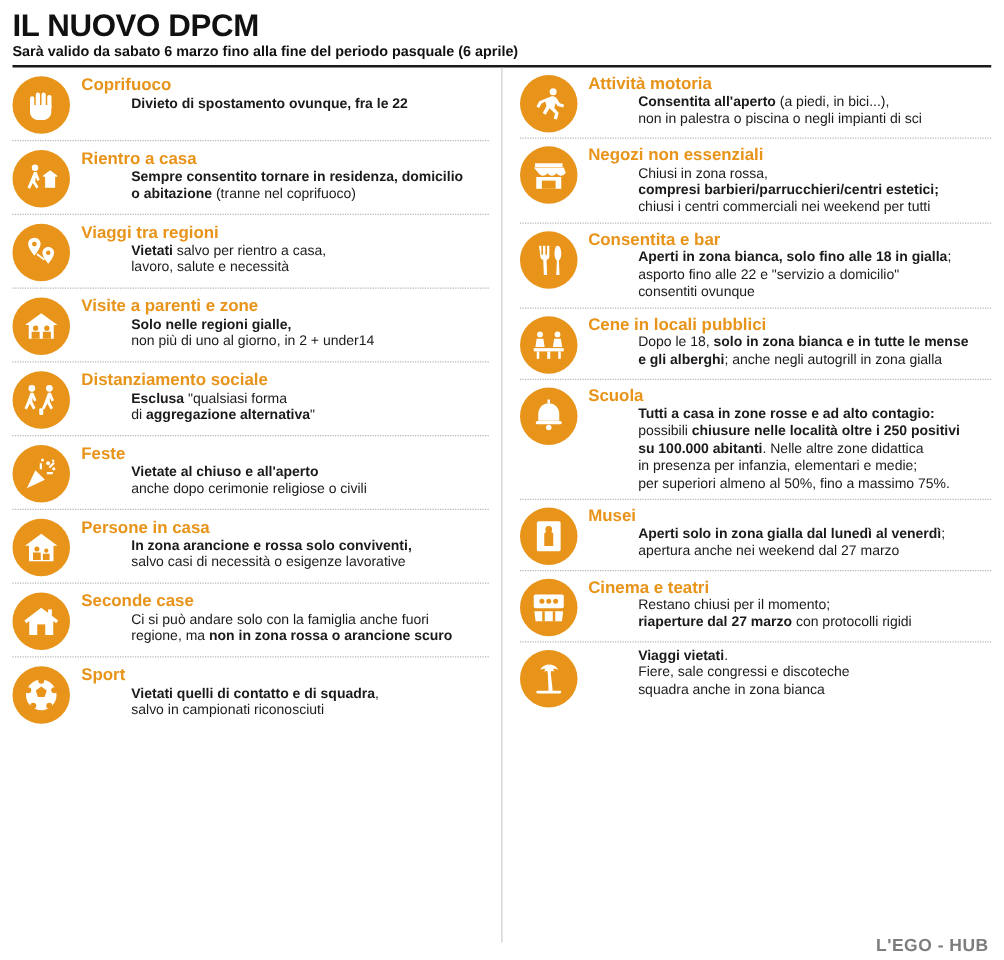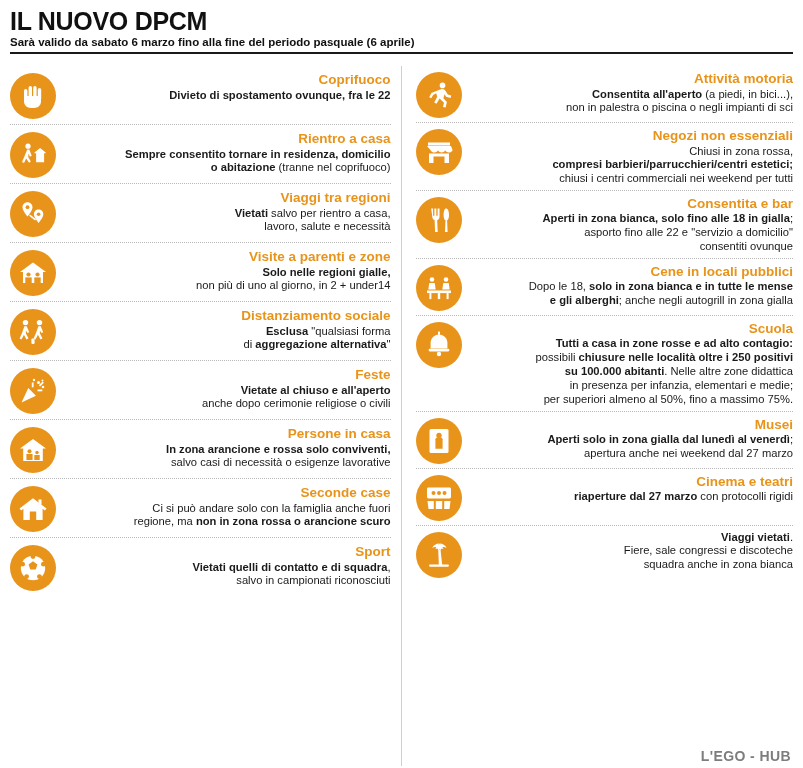"IL NUOVO DPCM" .header { margin-bottom: 12px -> 0 }
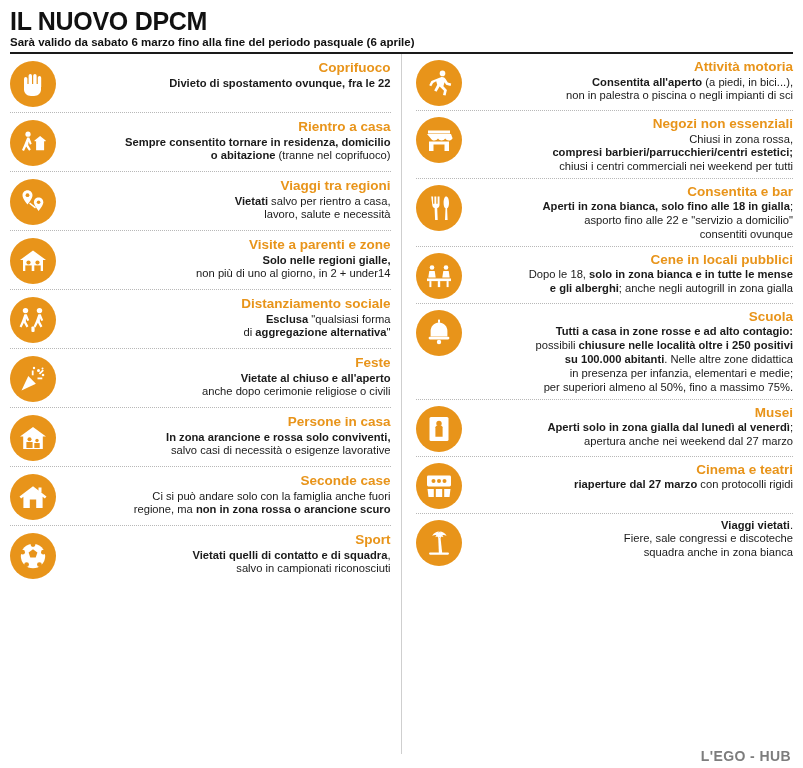"Coprifuoco" .columns { text-align: right -> none }
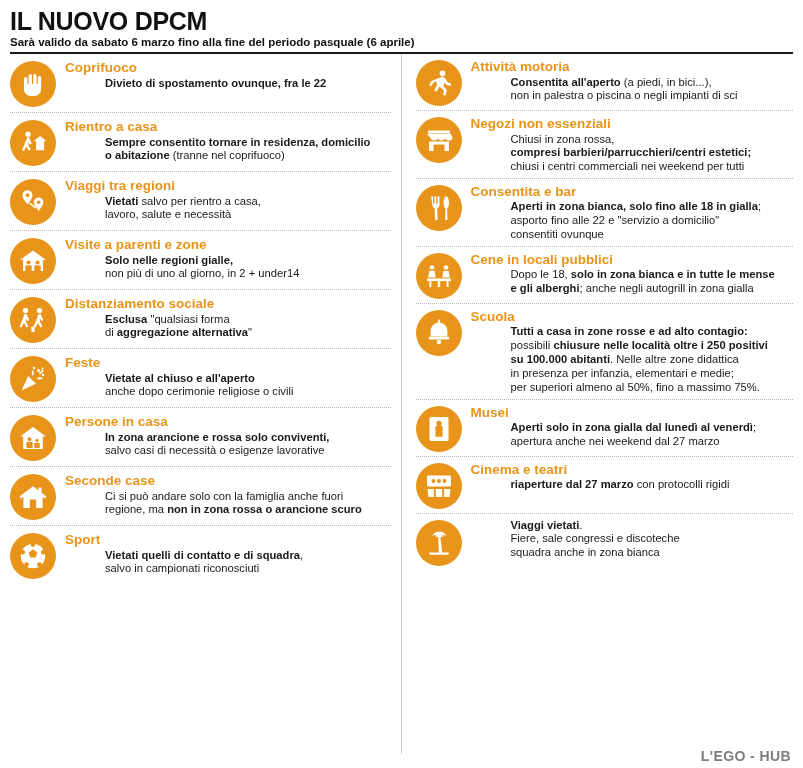"Restano chiusi per il momento;" div.line { html: none -> <div>Restano chiusi per il momento;</div> }
